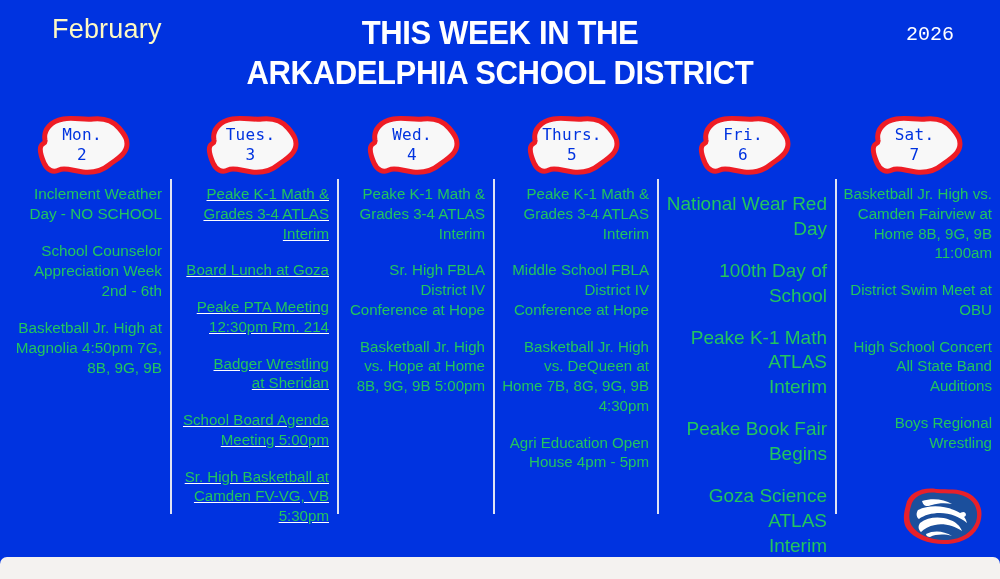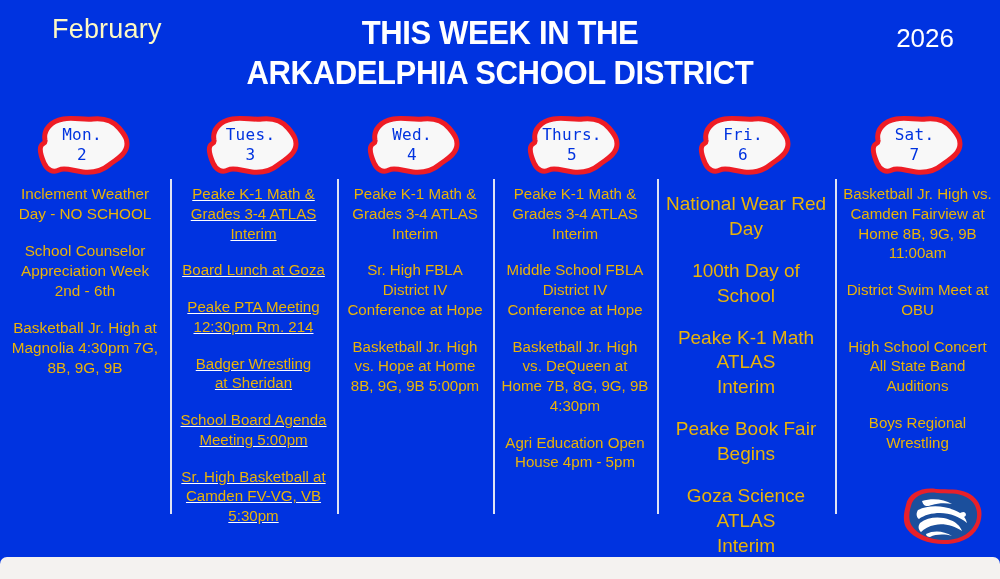"2026" .year { font-family: none -> Liberation Mono, monospace; font-size: 26px -> 20px }
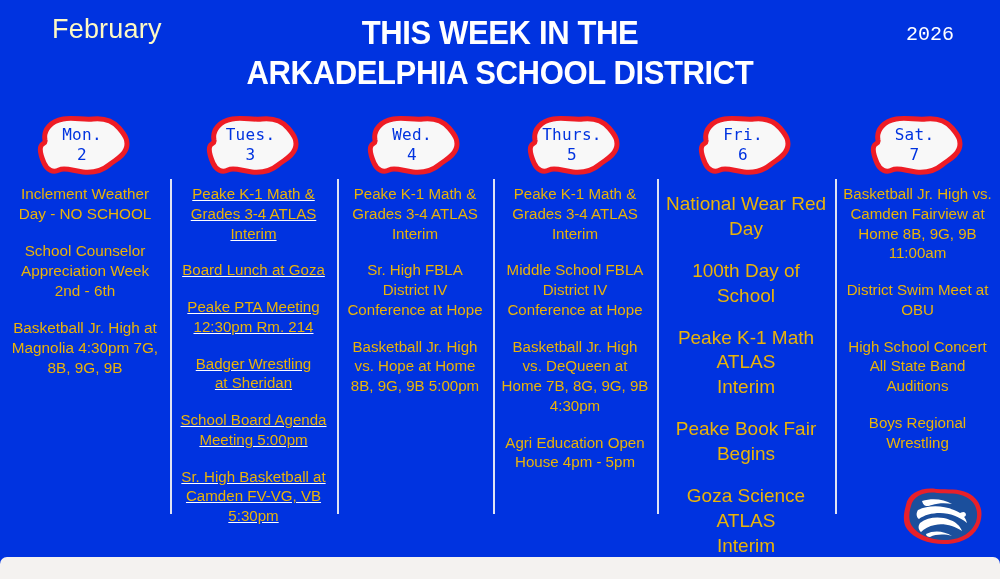"Inclement Weather" .events { color: #eab308 -> #22c55e; text-align: center -> right }
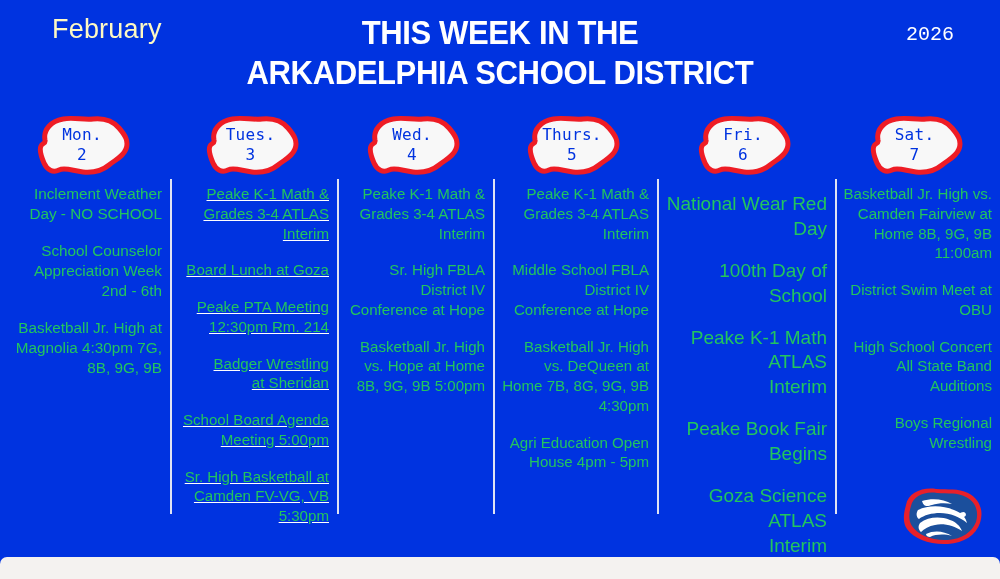"Basketball Jr. High at" div.event { text: 4:30pm -> 4:50pm }
